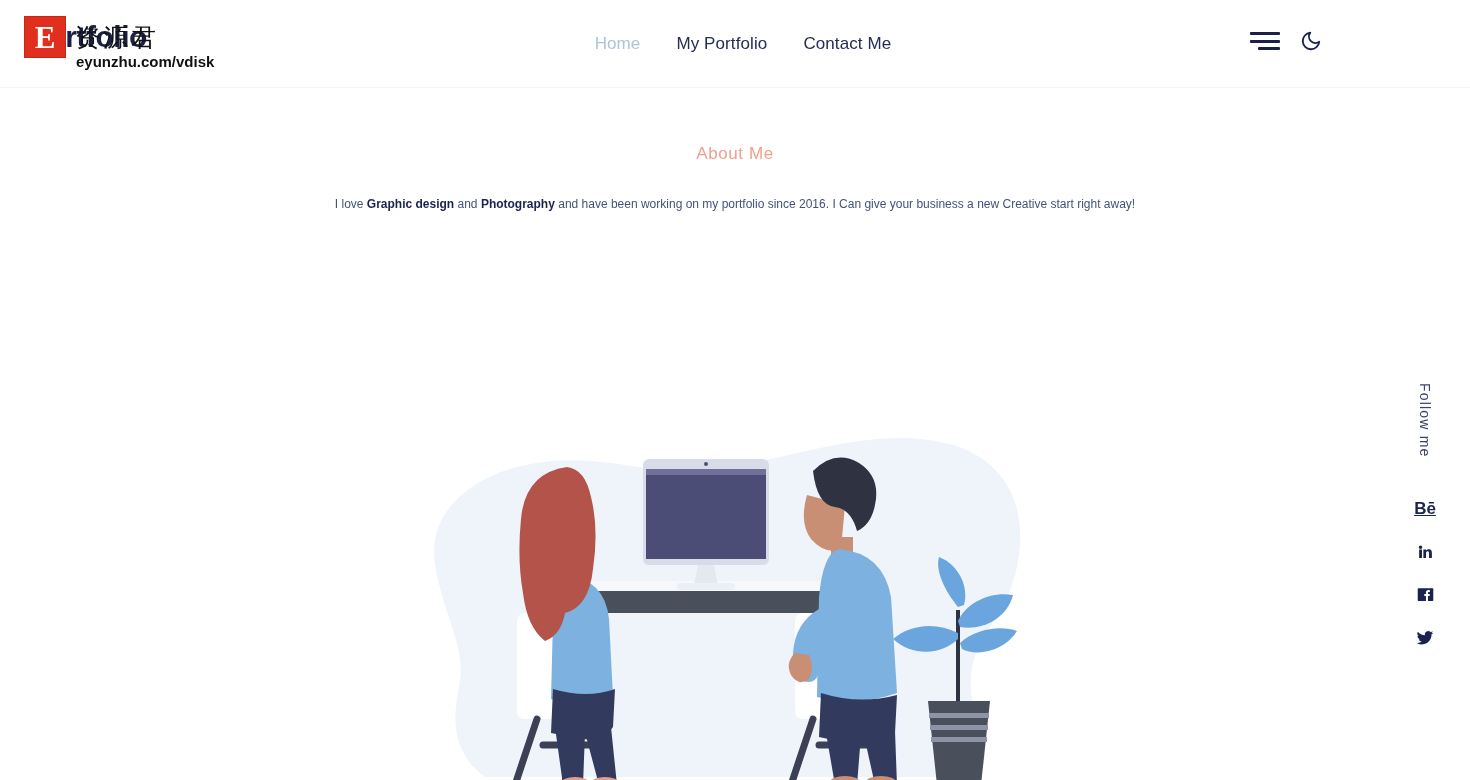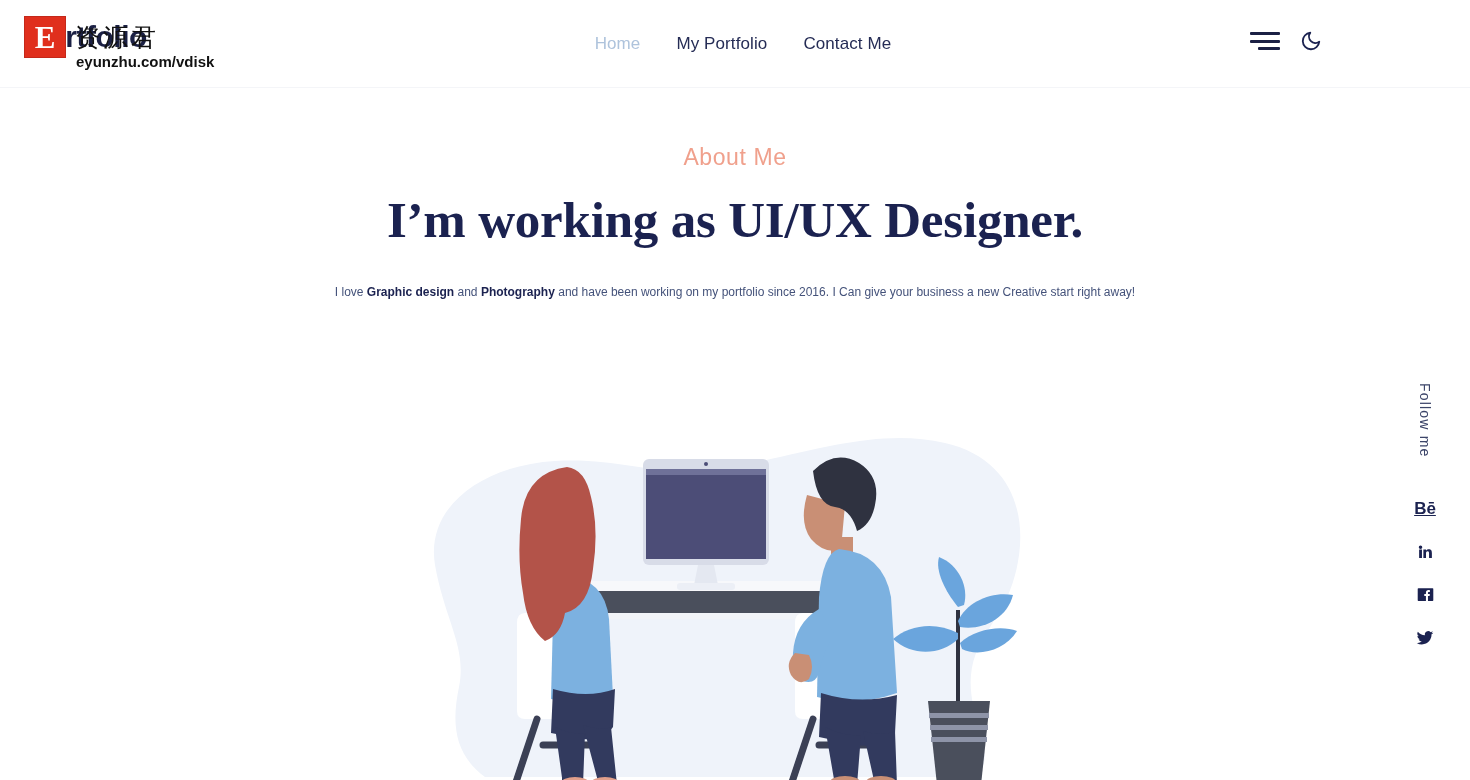"About Me" .eyebrow { font-size: 23px -> 17px }
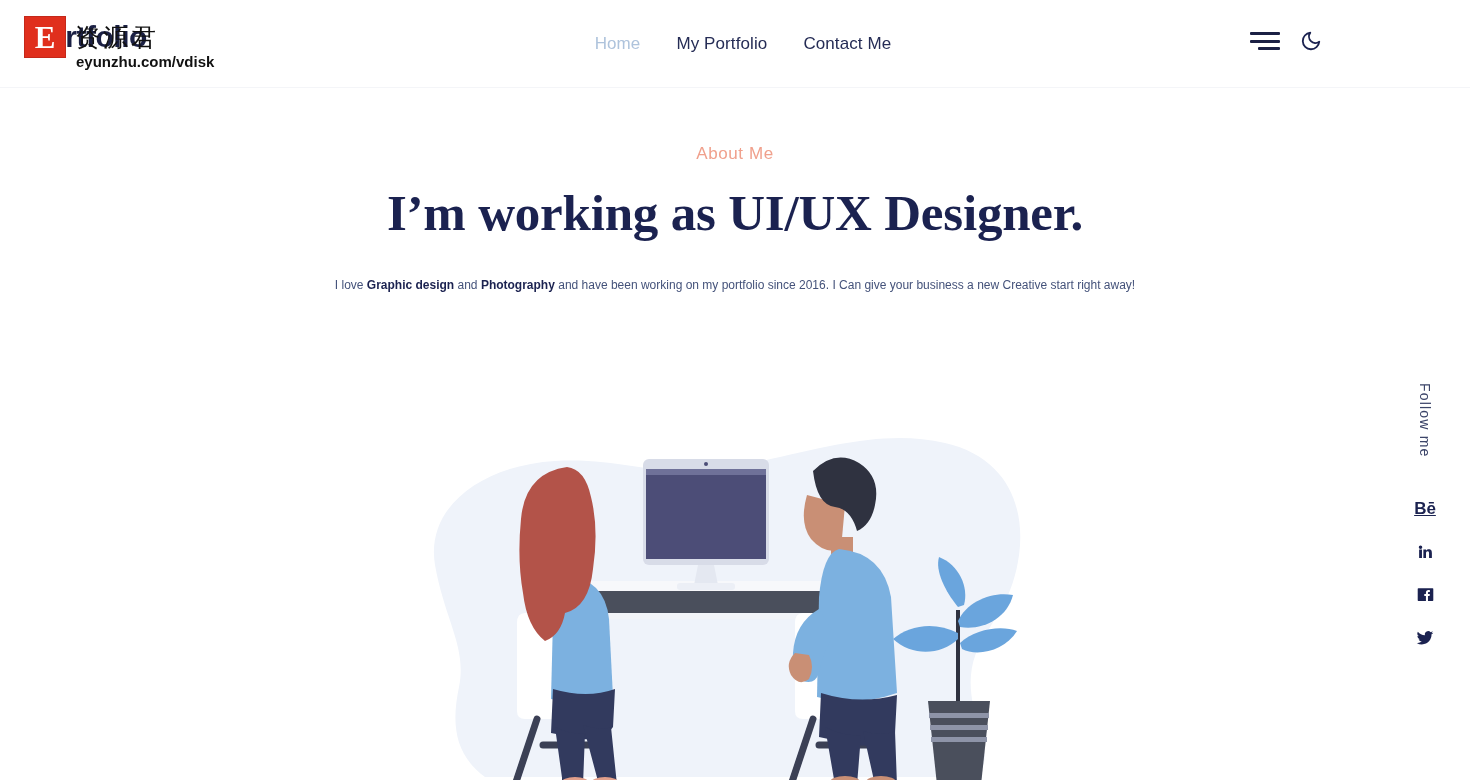"I’m working as UI/UX Designer." div { html: <div>I’m working as UI/UX Designer.</div> -> none }
